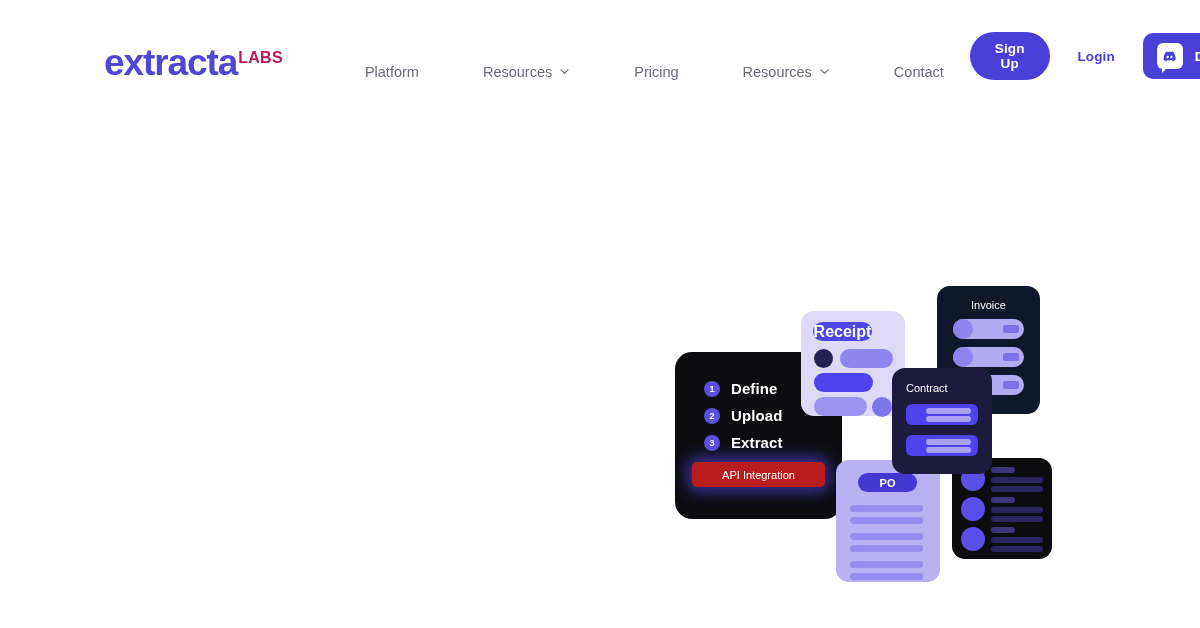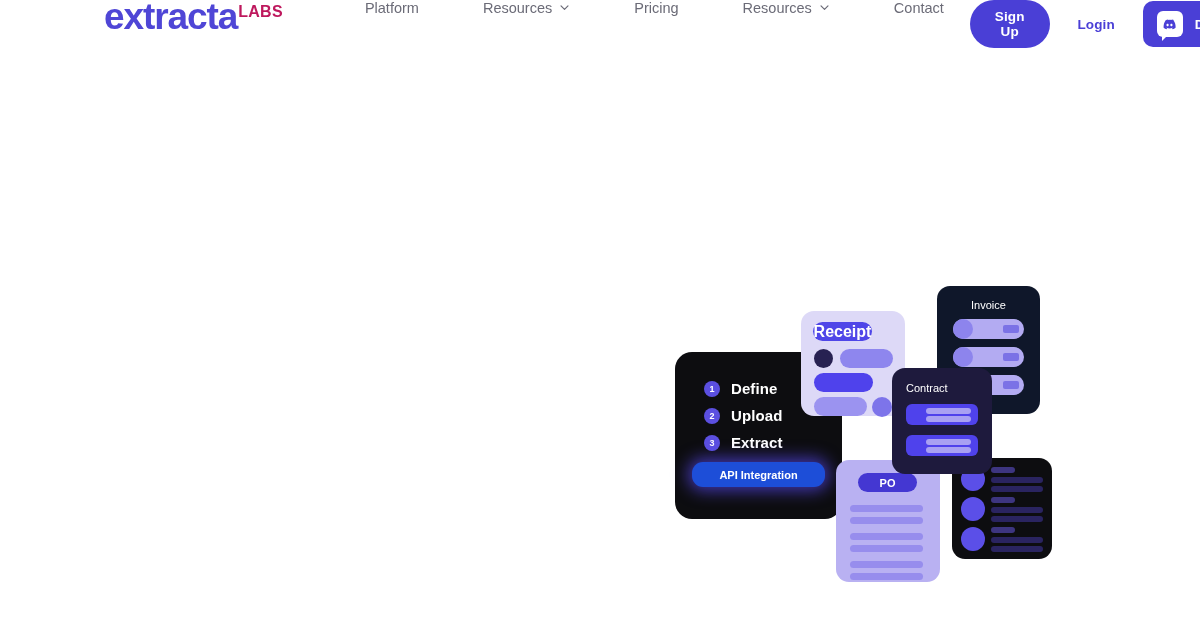"extracta" .header { align-items: flex-start -> flex-end }
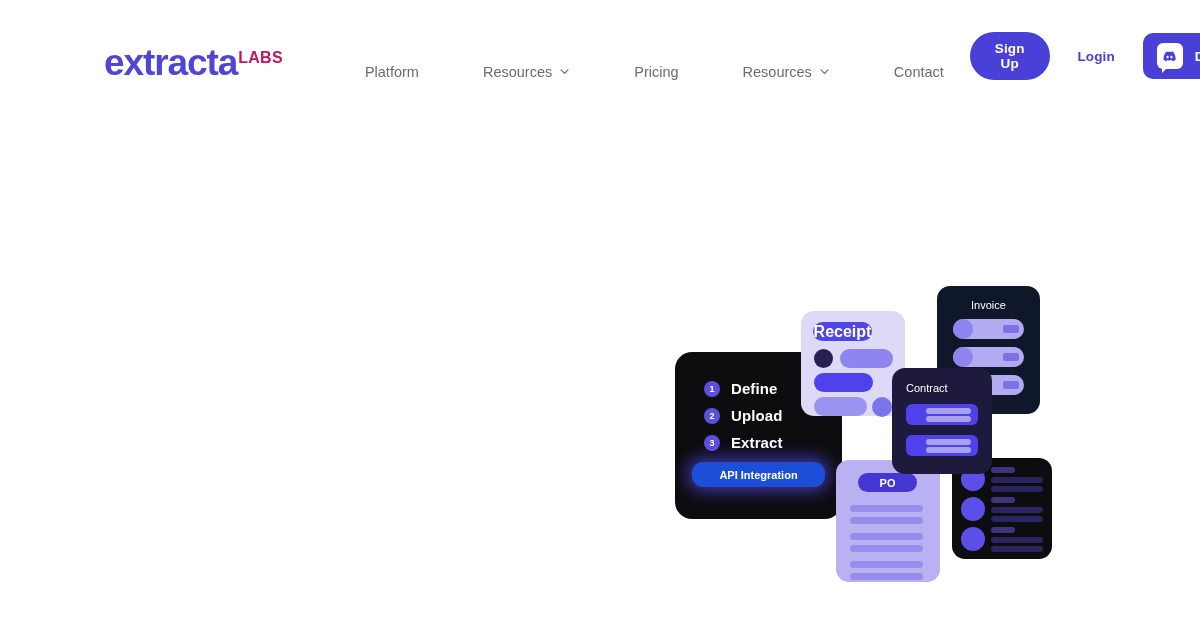"API Integration" .api-btn { background: #1d4ed8 -> #b91c1c; border-radius: 11px -> 5px; font-weight: 700 -> 400 }
